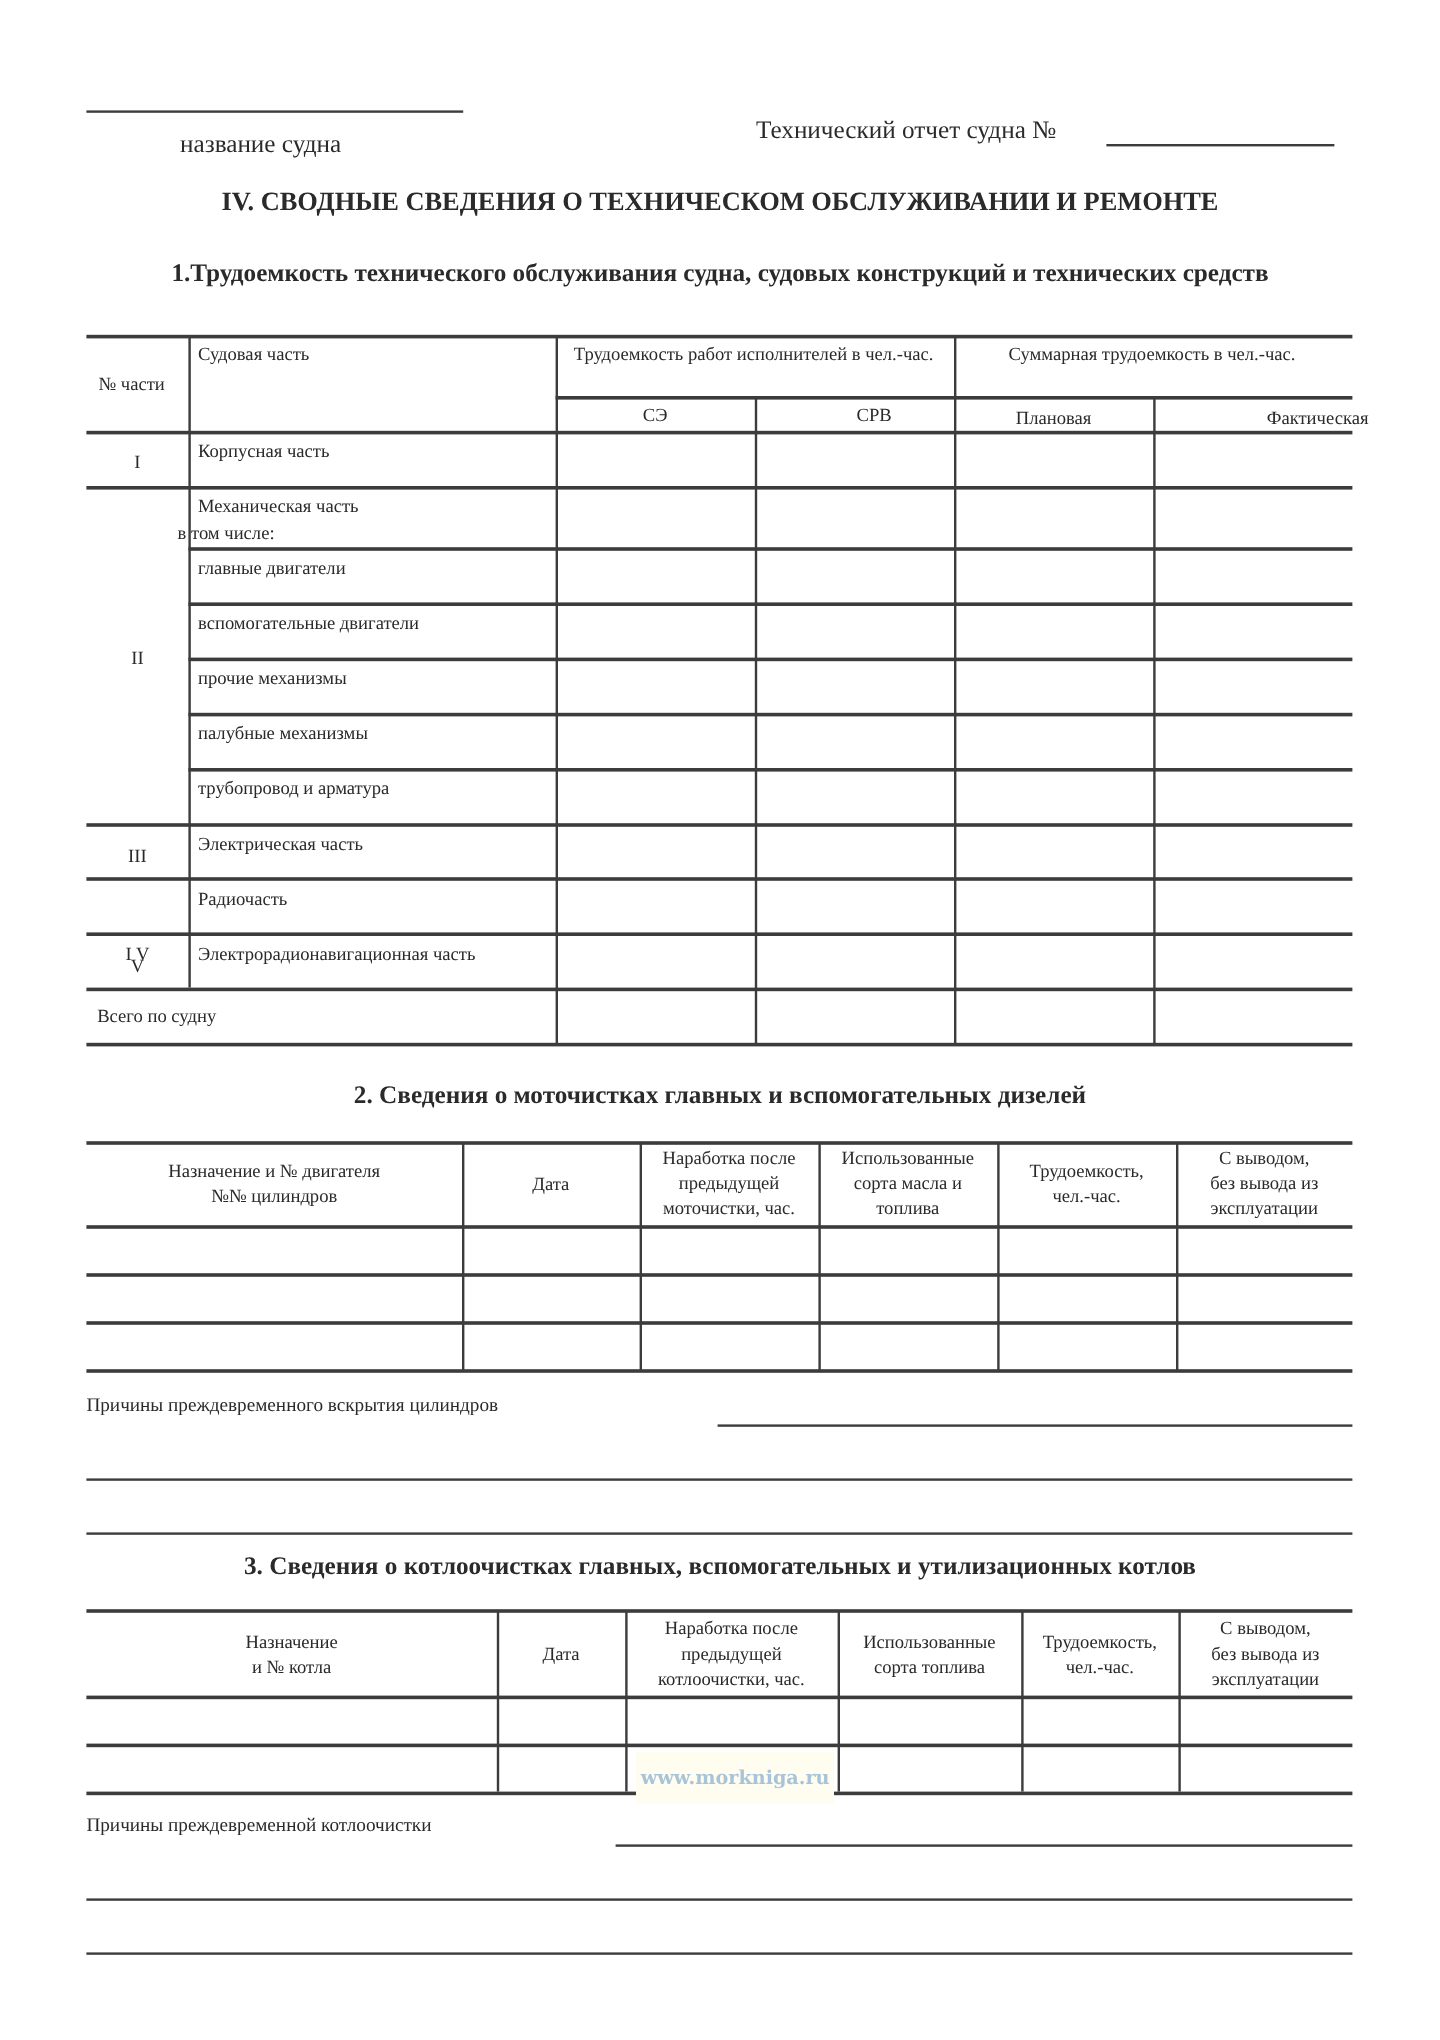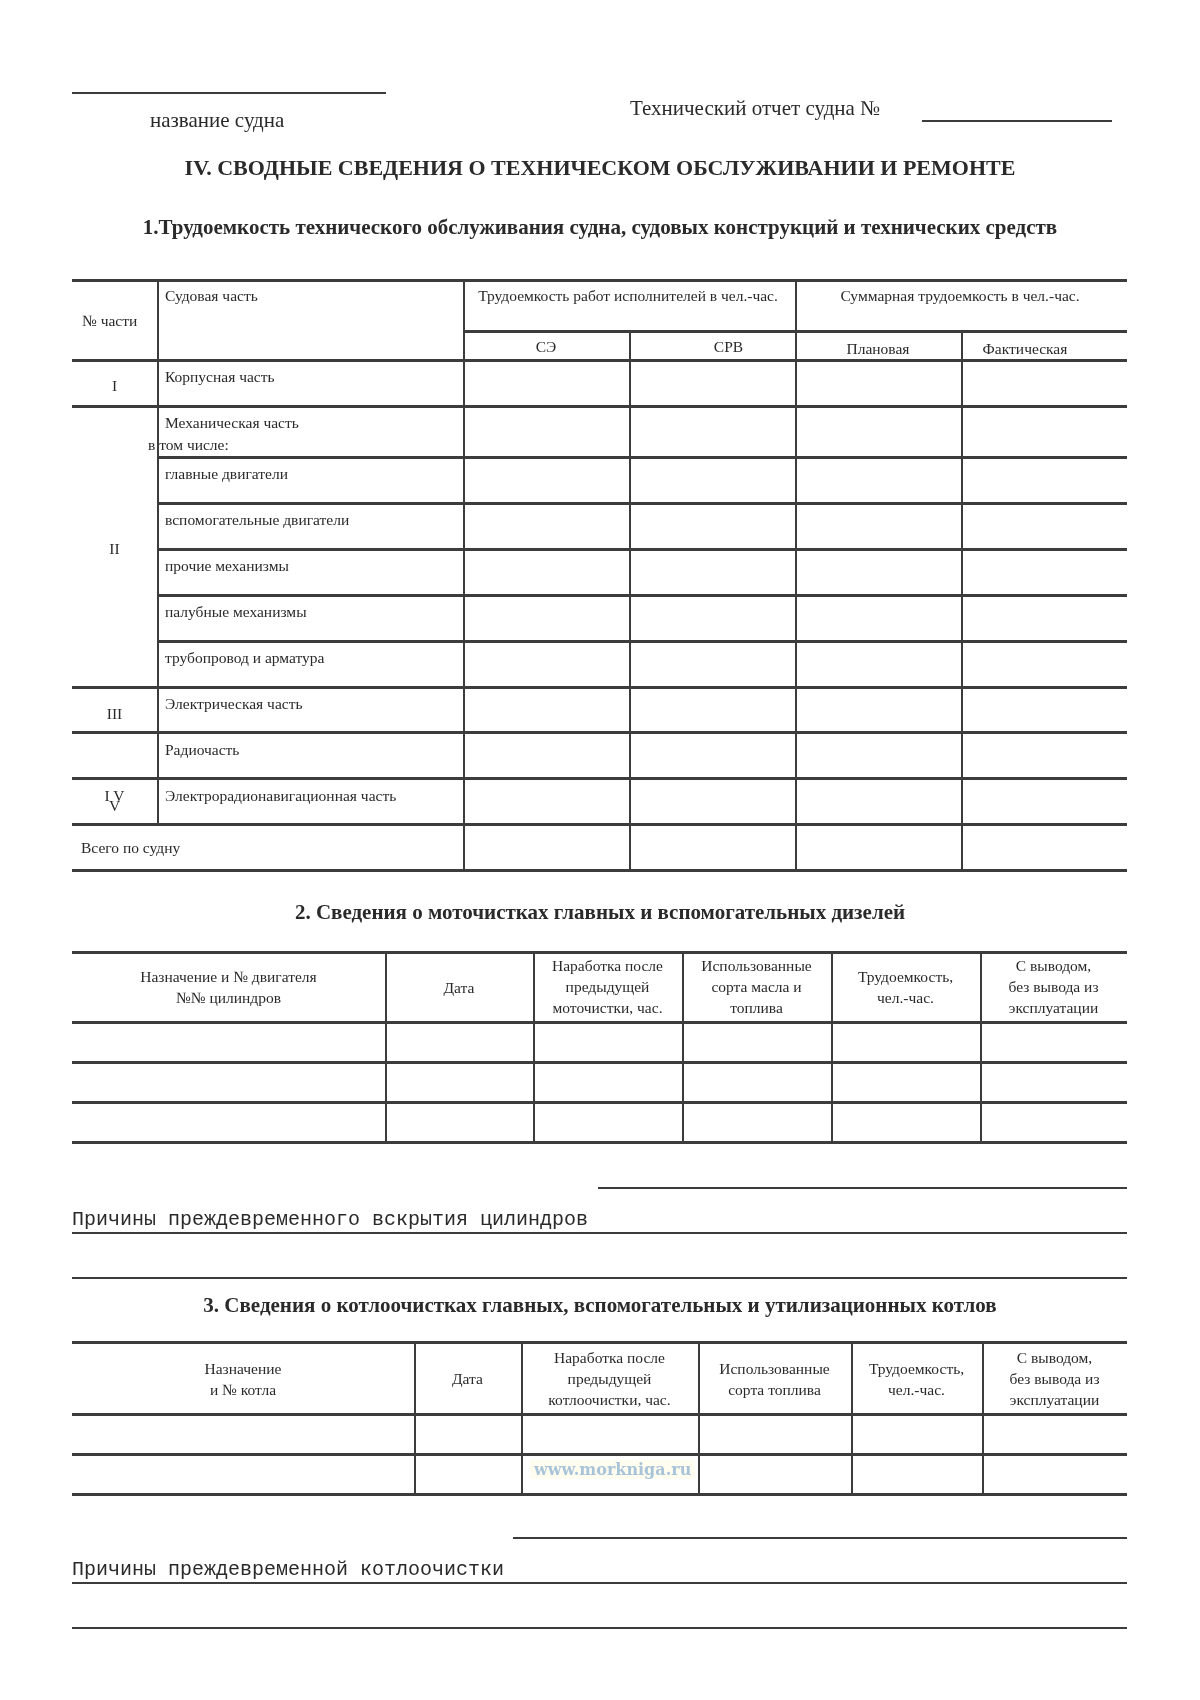"Фактическая" div.txt { left: 942px -> 1015px }
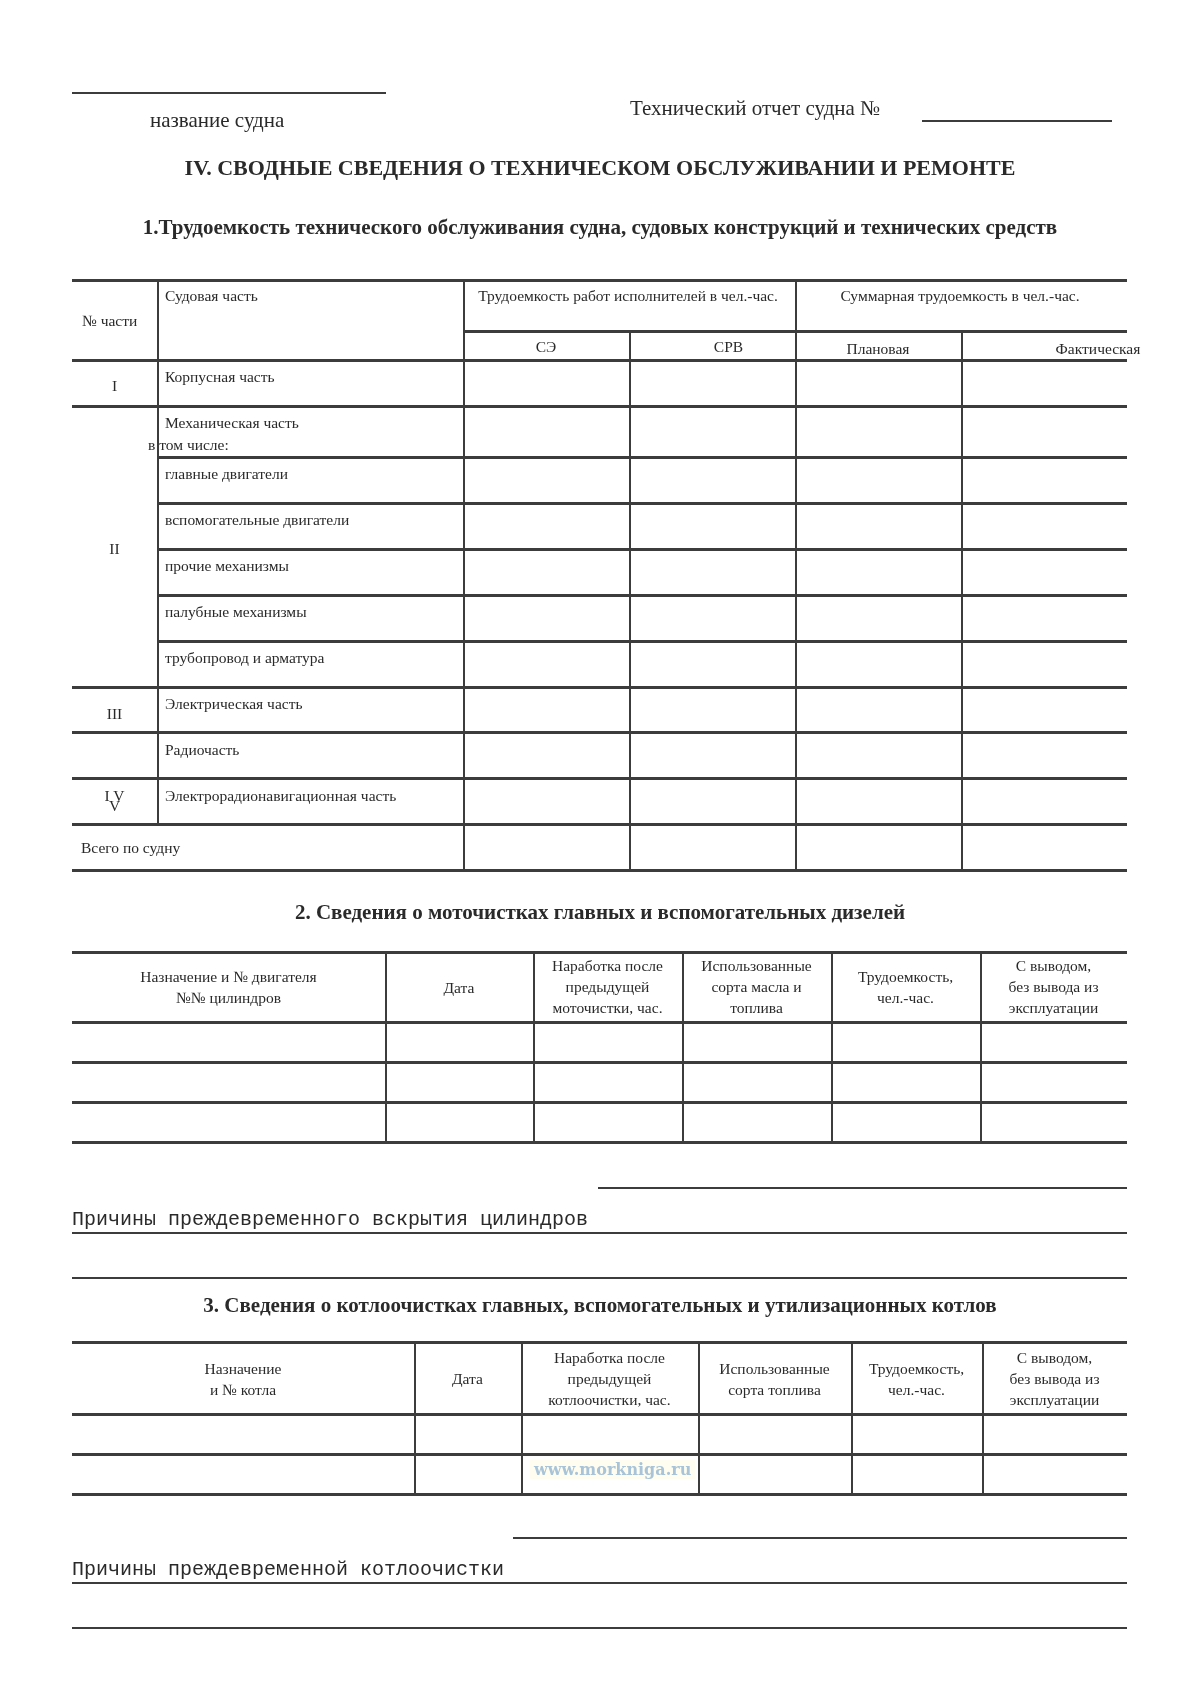"Причины преждевременного вскрытия" .cause { font-family: Liberation Mono, monospace -> Liberation Serif, serif; font-size: 20px -> 16px; margin-top: 45px -> none }
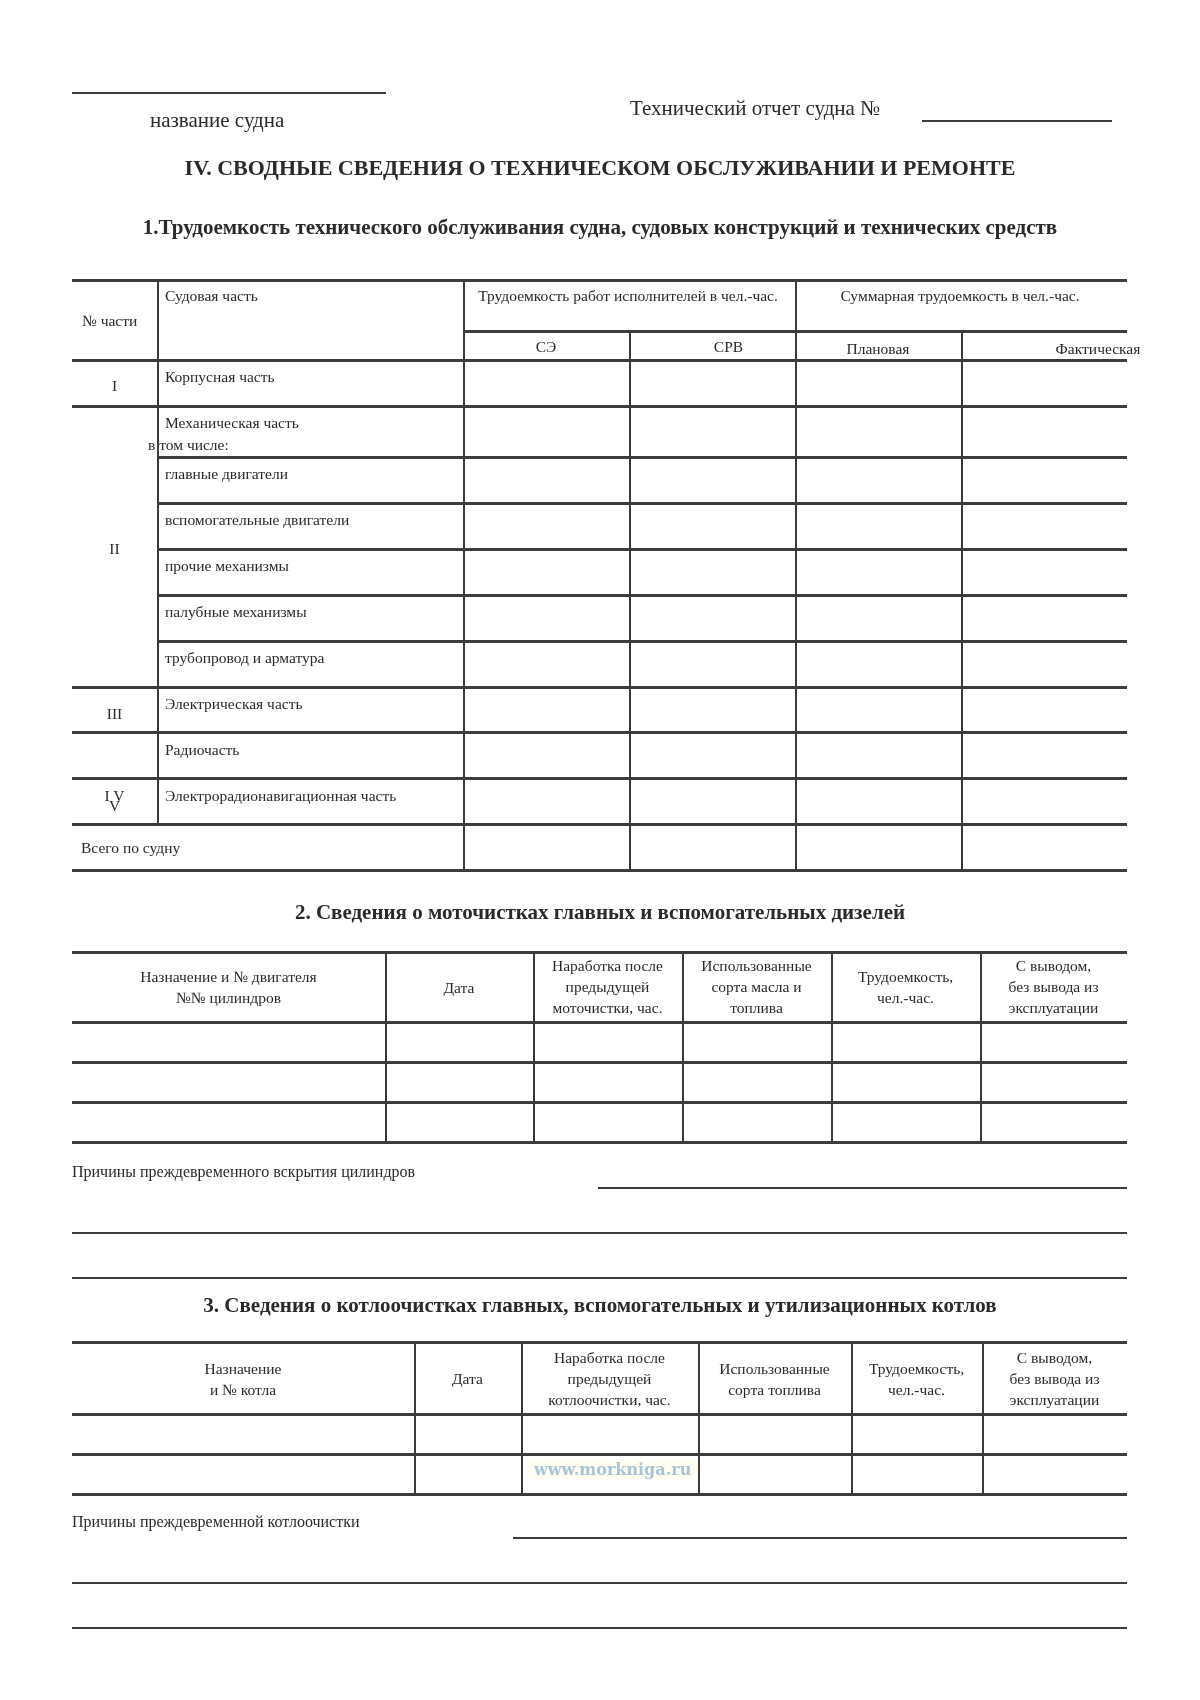"www.morkniga.ru" div.txt { padding: 0 4px -> 12px 4px }
